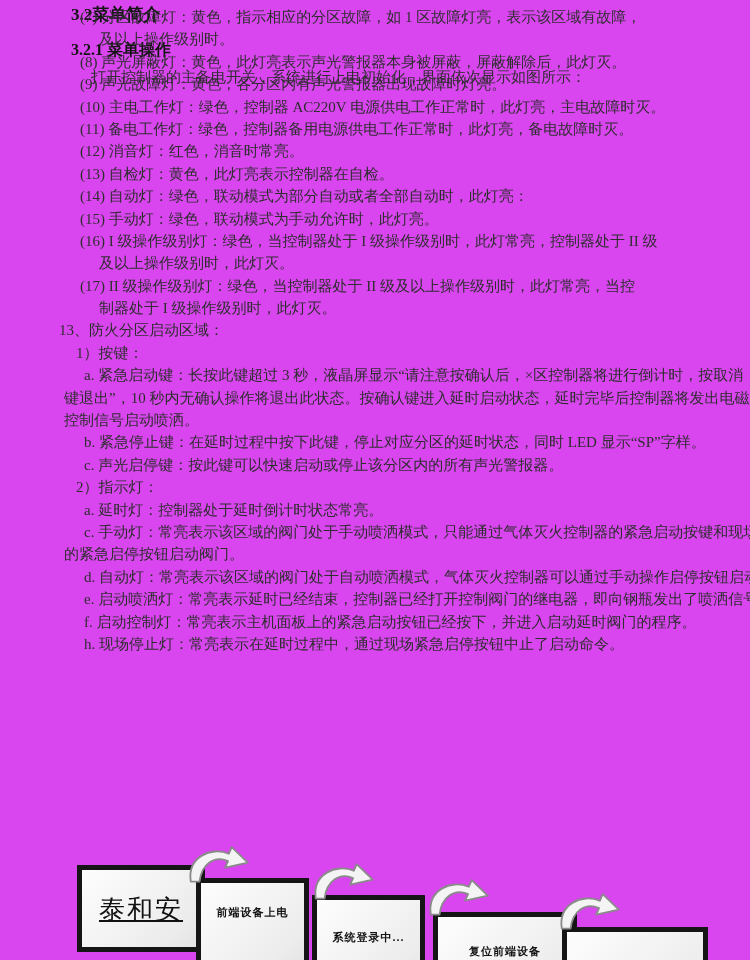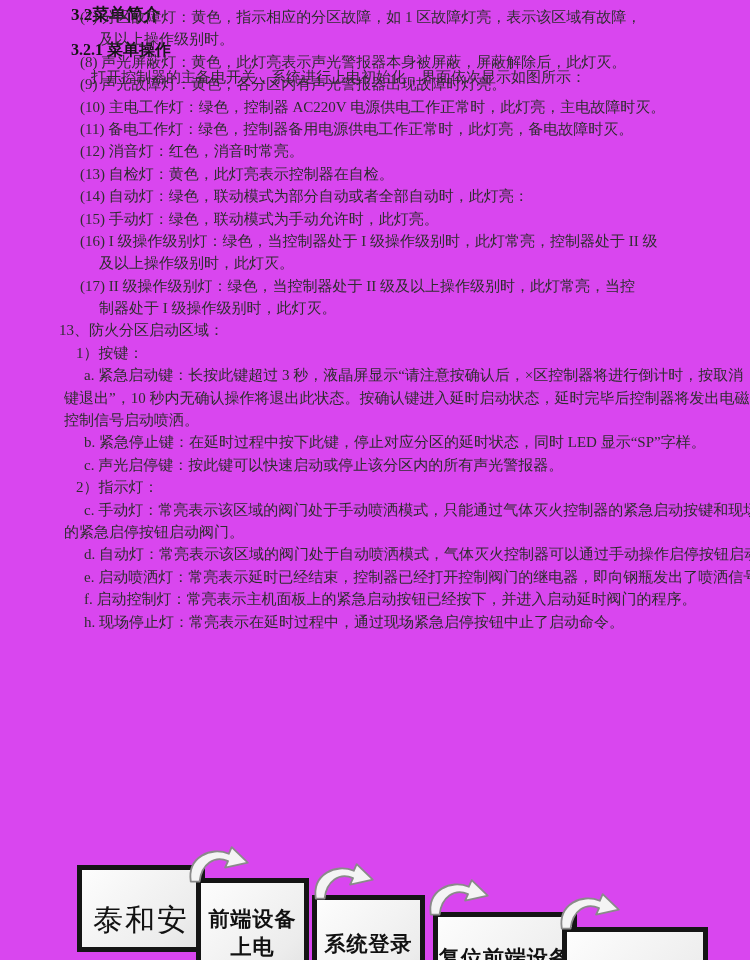"a. 延时灯：控制器处于延时倒计时状态常亮。" div.ln { html: none -> <div>a. 延时灯：控制器处于延时倒计时状态常亮。</div> }
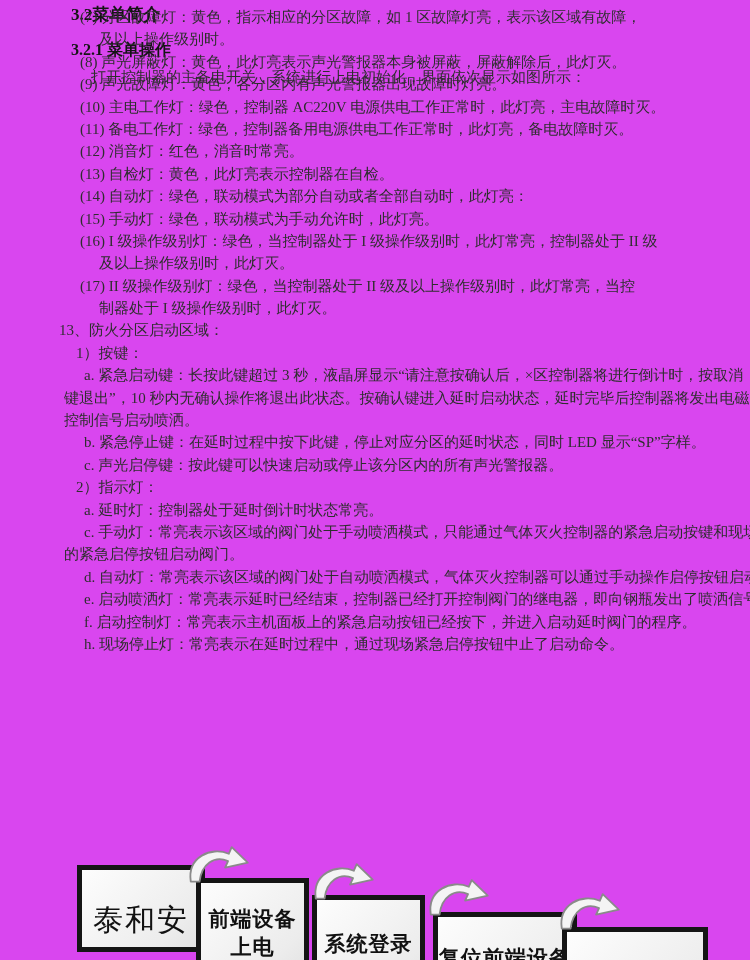"泰和安" .box-1 .box-label { font-size: 30px -> 26px; margin-top: 30px -> 22px; text-decoration: none -> underline }
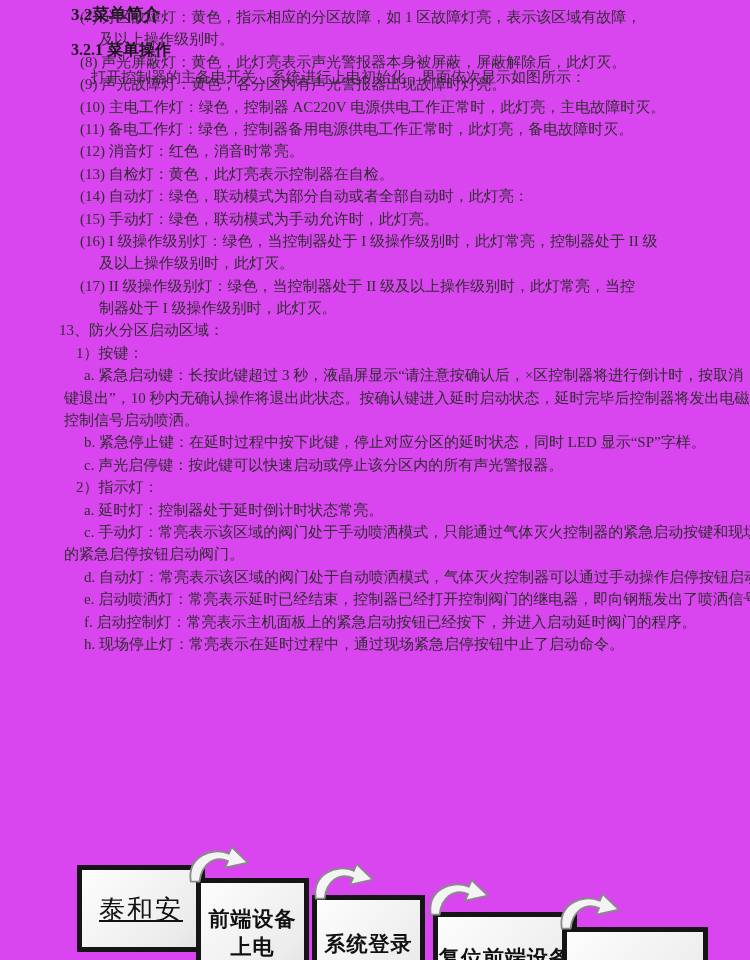"前端设备上电" .flow-box .box-label { font-size: 21px -> 11px }
